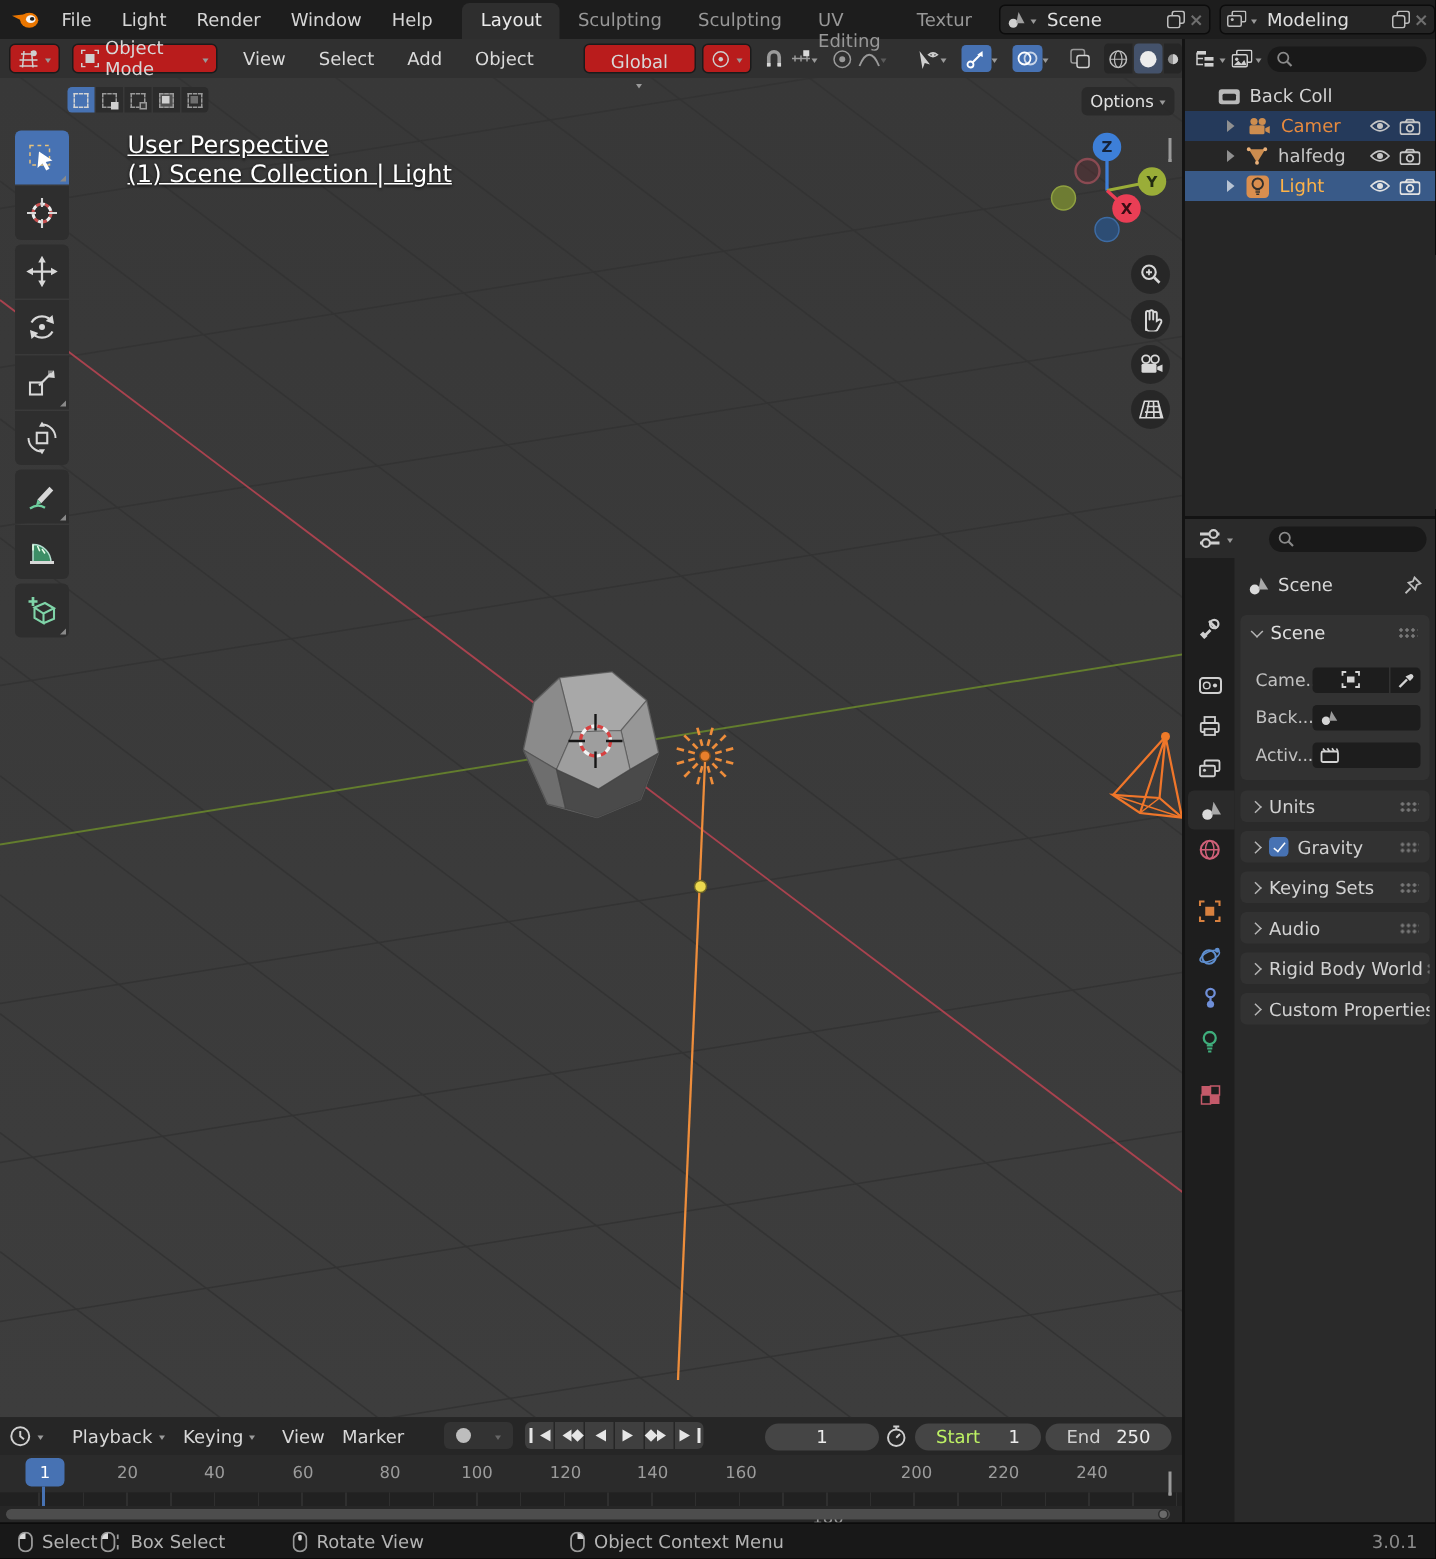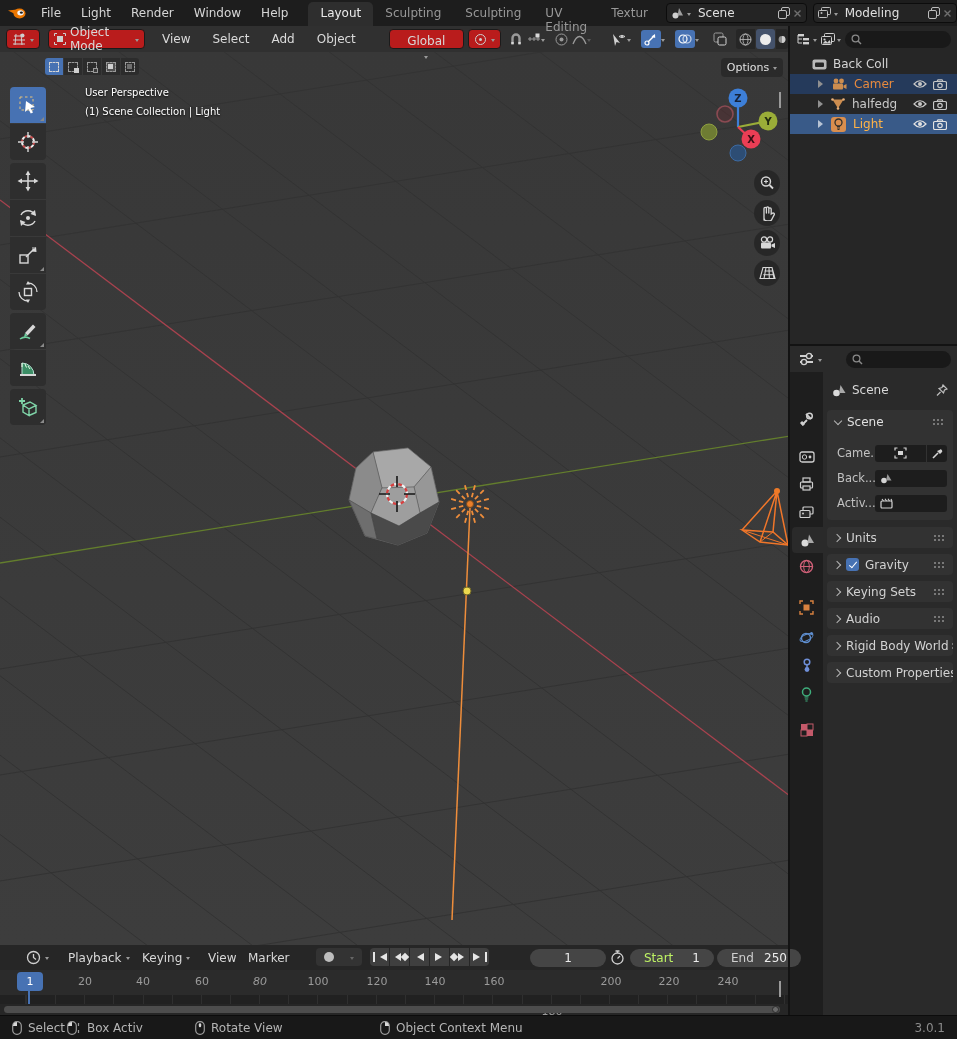"User Perspective" .ov-text { font-size: 10px -> 16px; text-decoration: none -> underline }
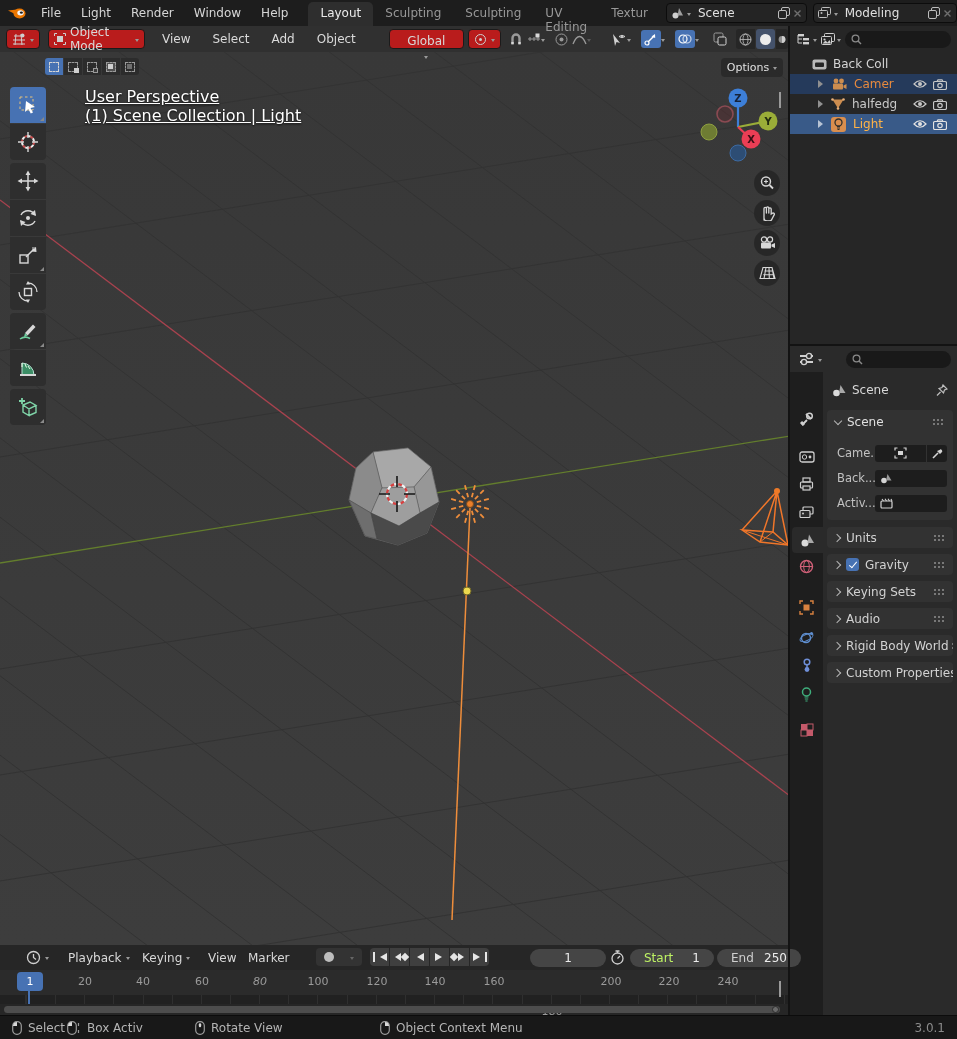"Playback" .tl-head { margin-left: 20px -> none }
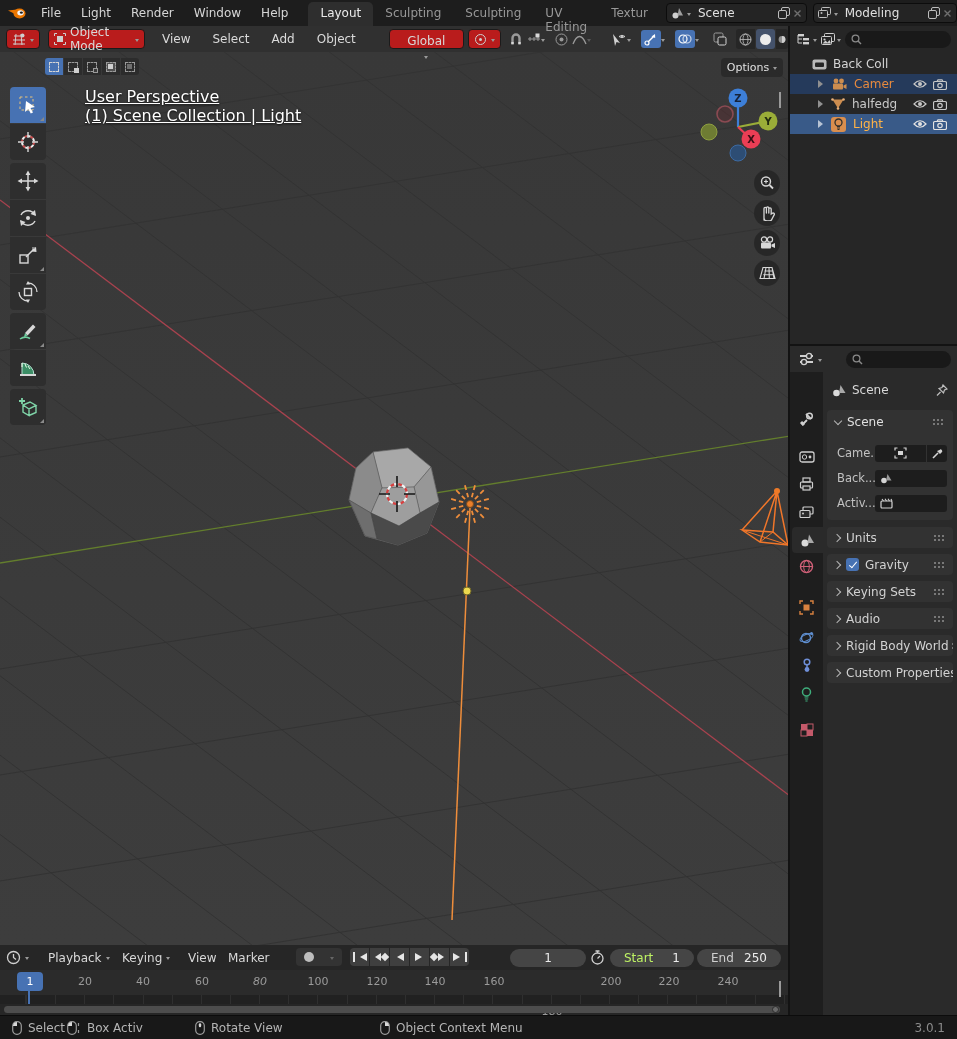"80" span.rlabel { font-style: italic -> none }
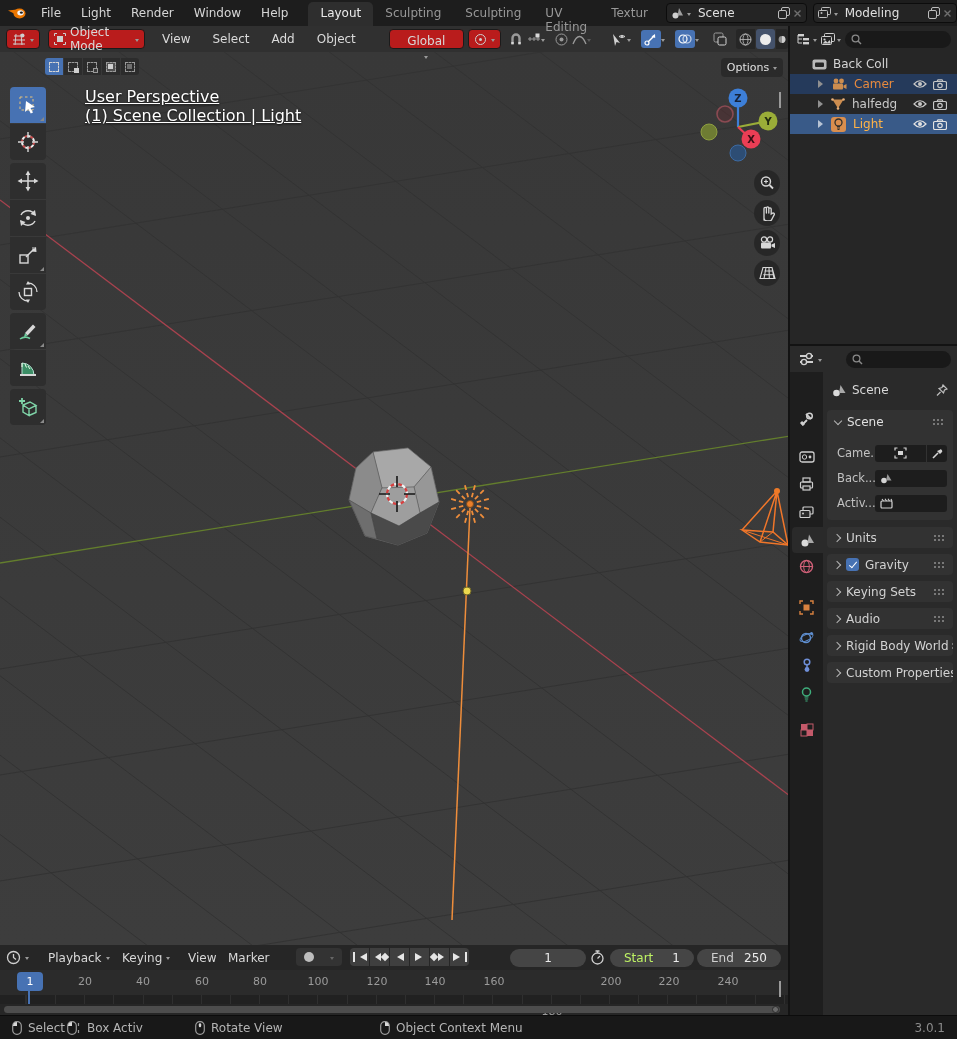"Box Activ" span { text: Activ -> Select }
